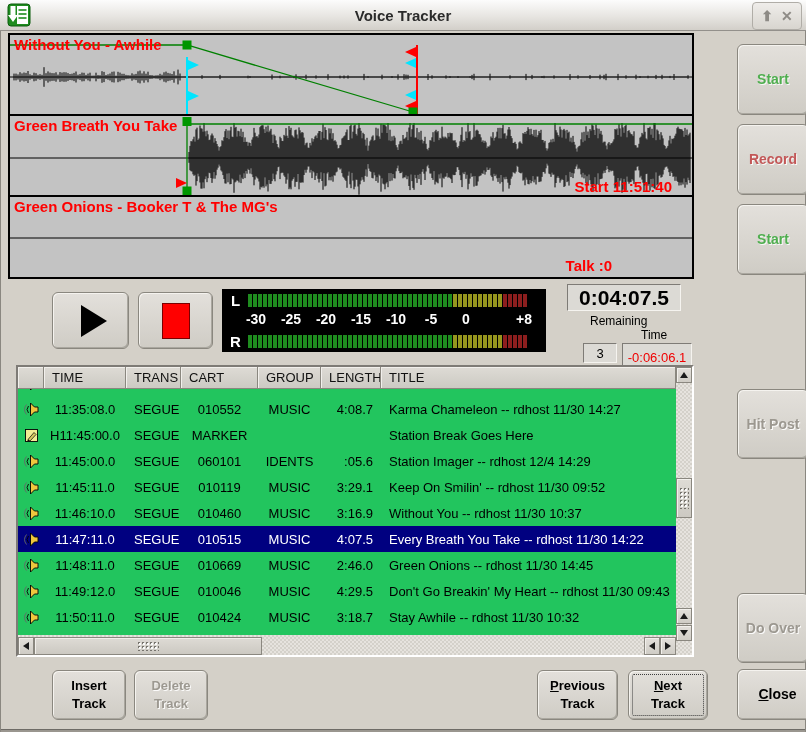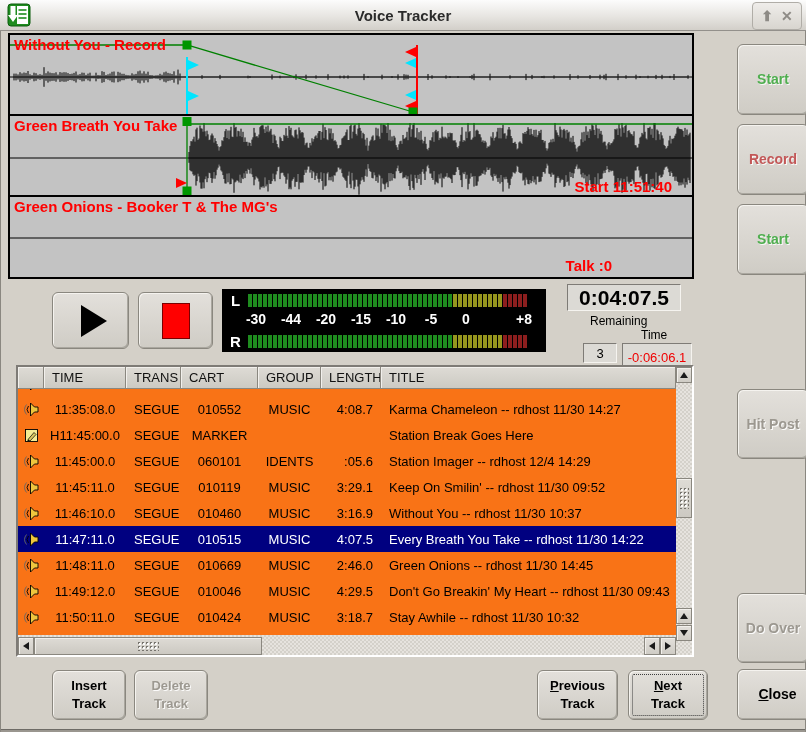"Without You - Record" div.track-title { text: Record -> Awhile }
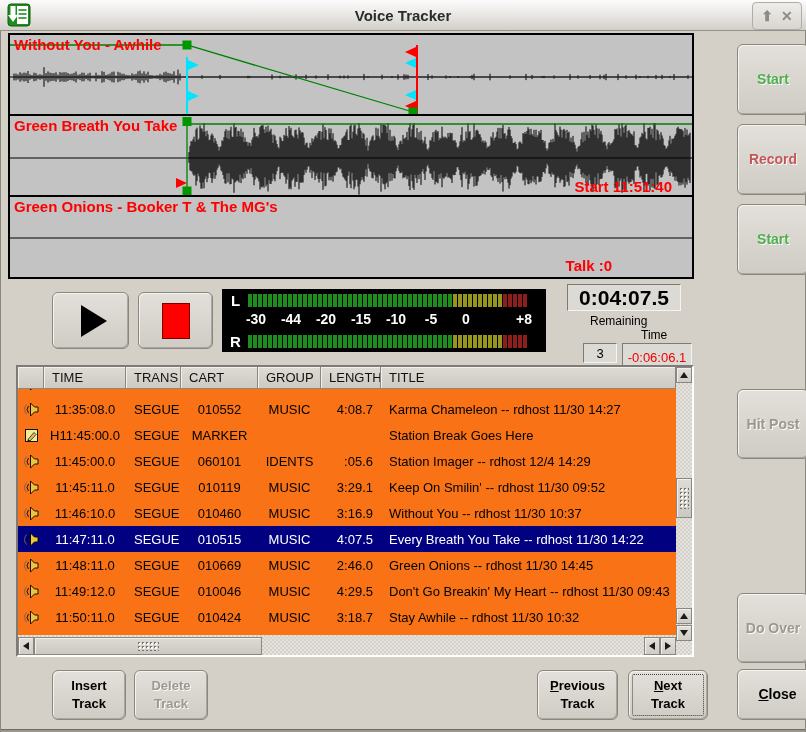"-44" span.meter-scale { text: -44 -> -25 }
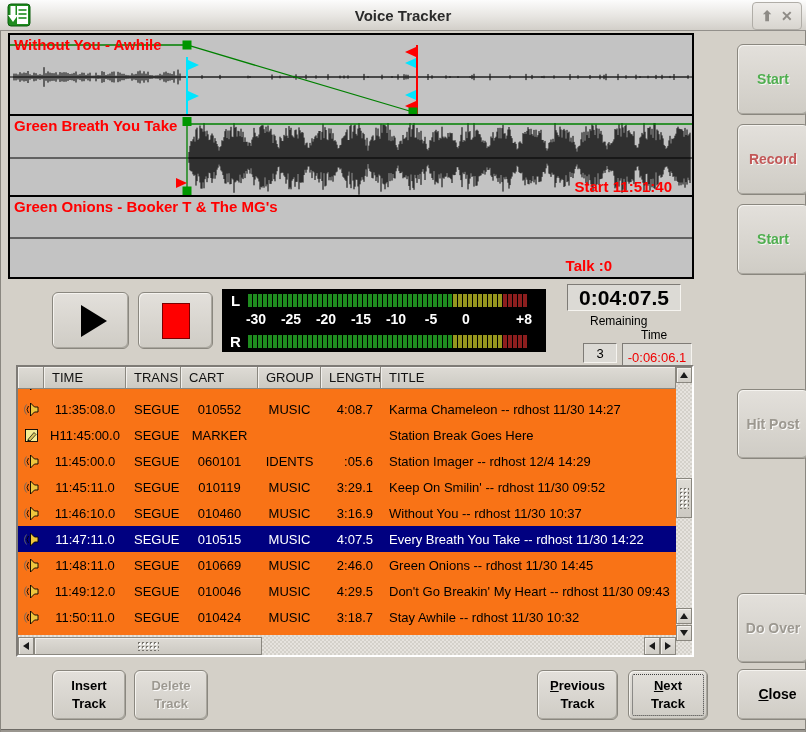"11:35:08.0" .logview { background: #f97316 -> #22c55e }
